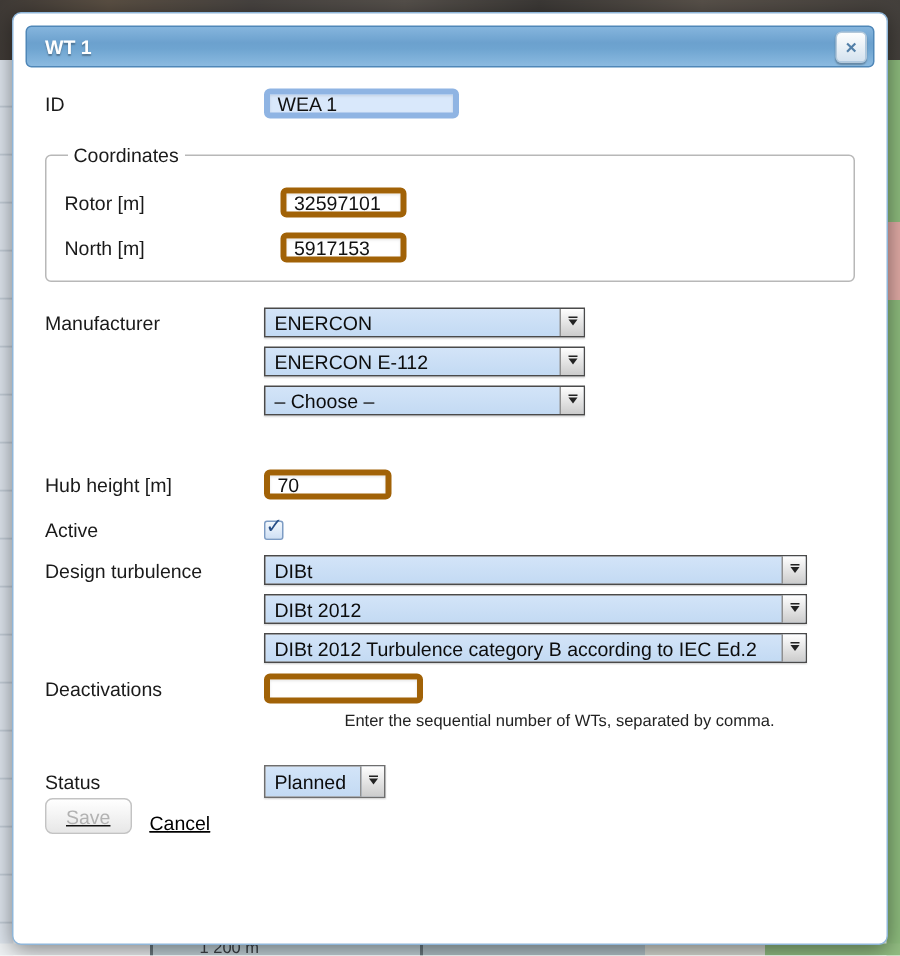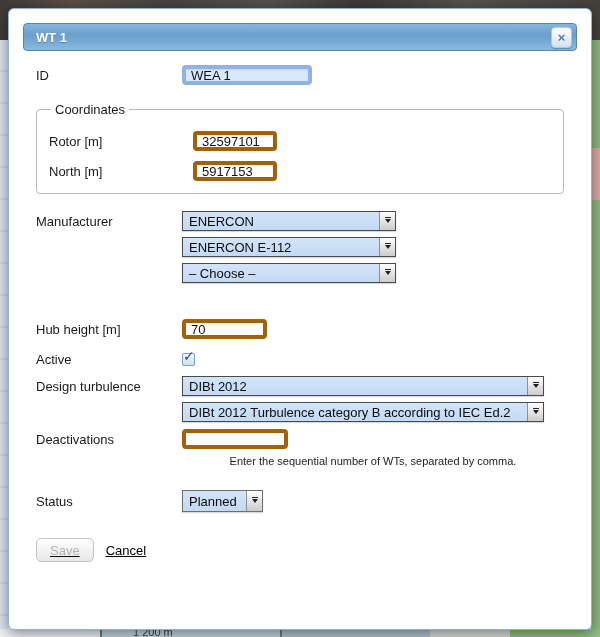"WT 1" .modal { padding: 14px -> 8px }
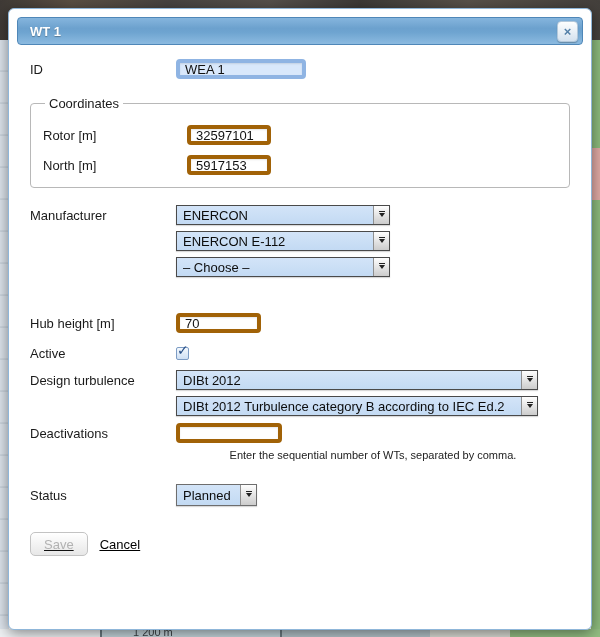"DIBt" div.sel { html: none -> <div> <span>DIBt</span> <span> <span></span> </span> </div> }
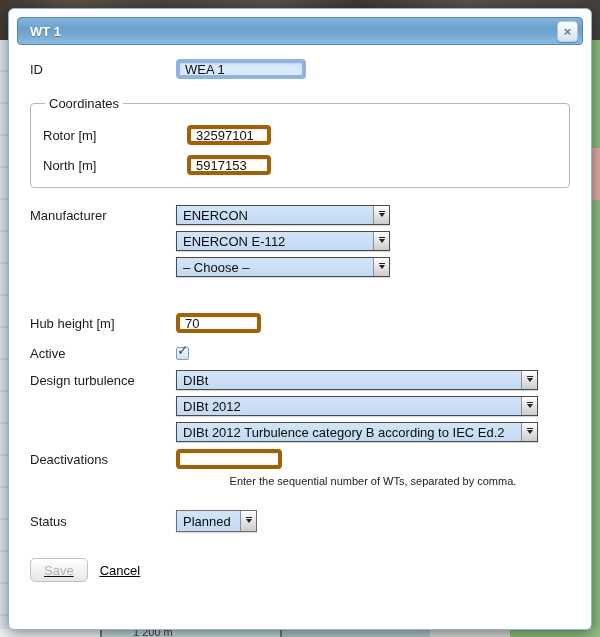"Save" .footer { align-items: center -> flex-end; margin-top: 26px -> none }
